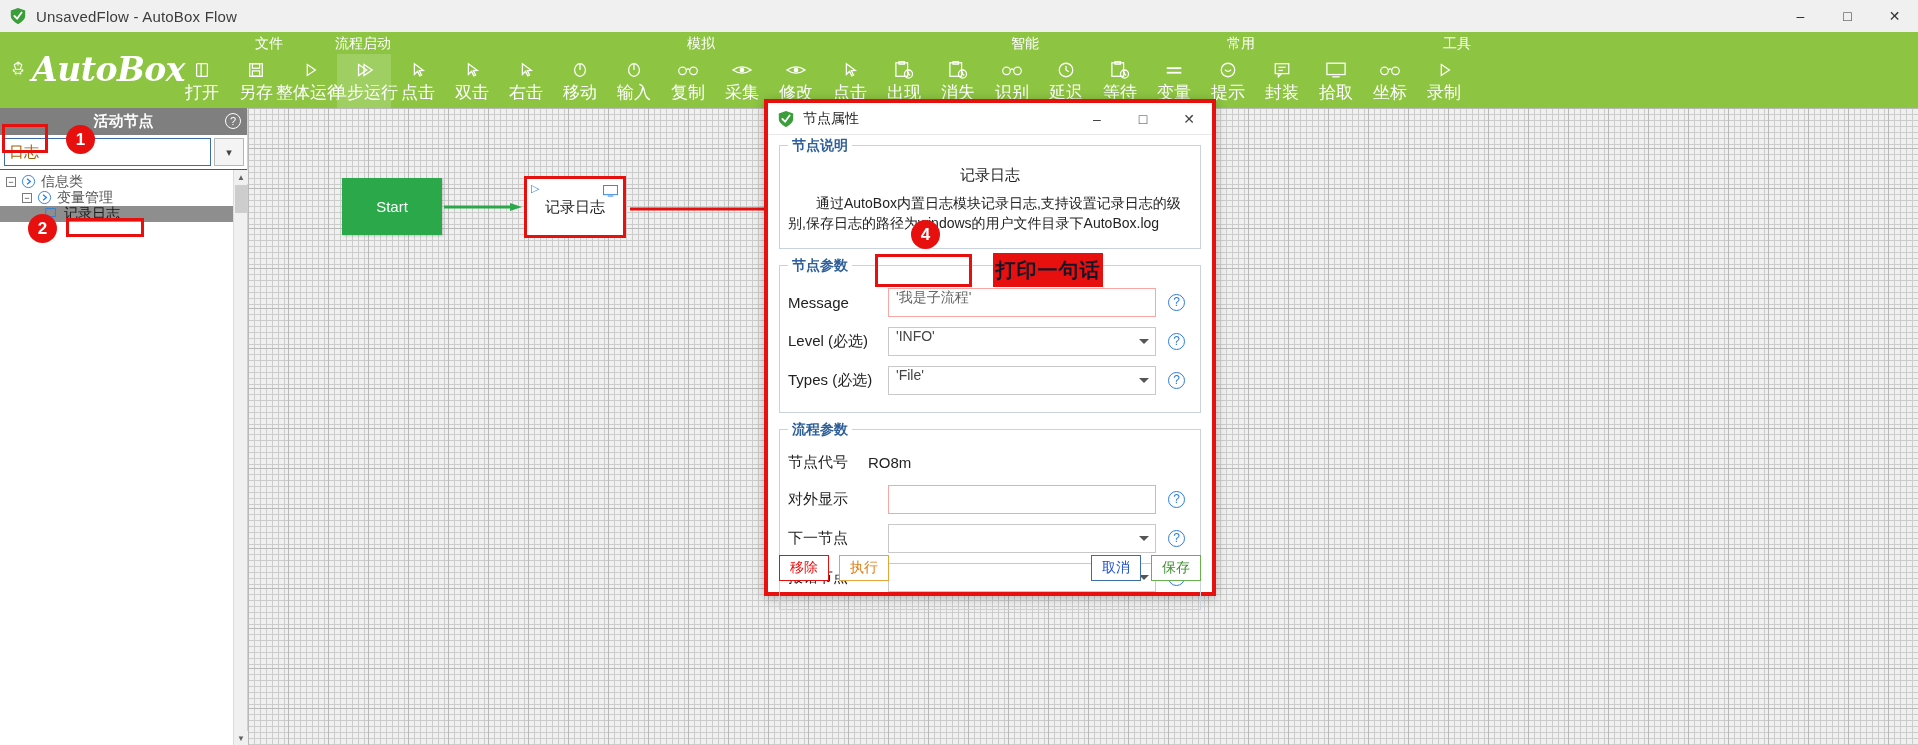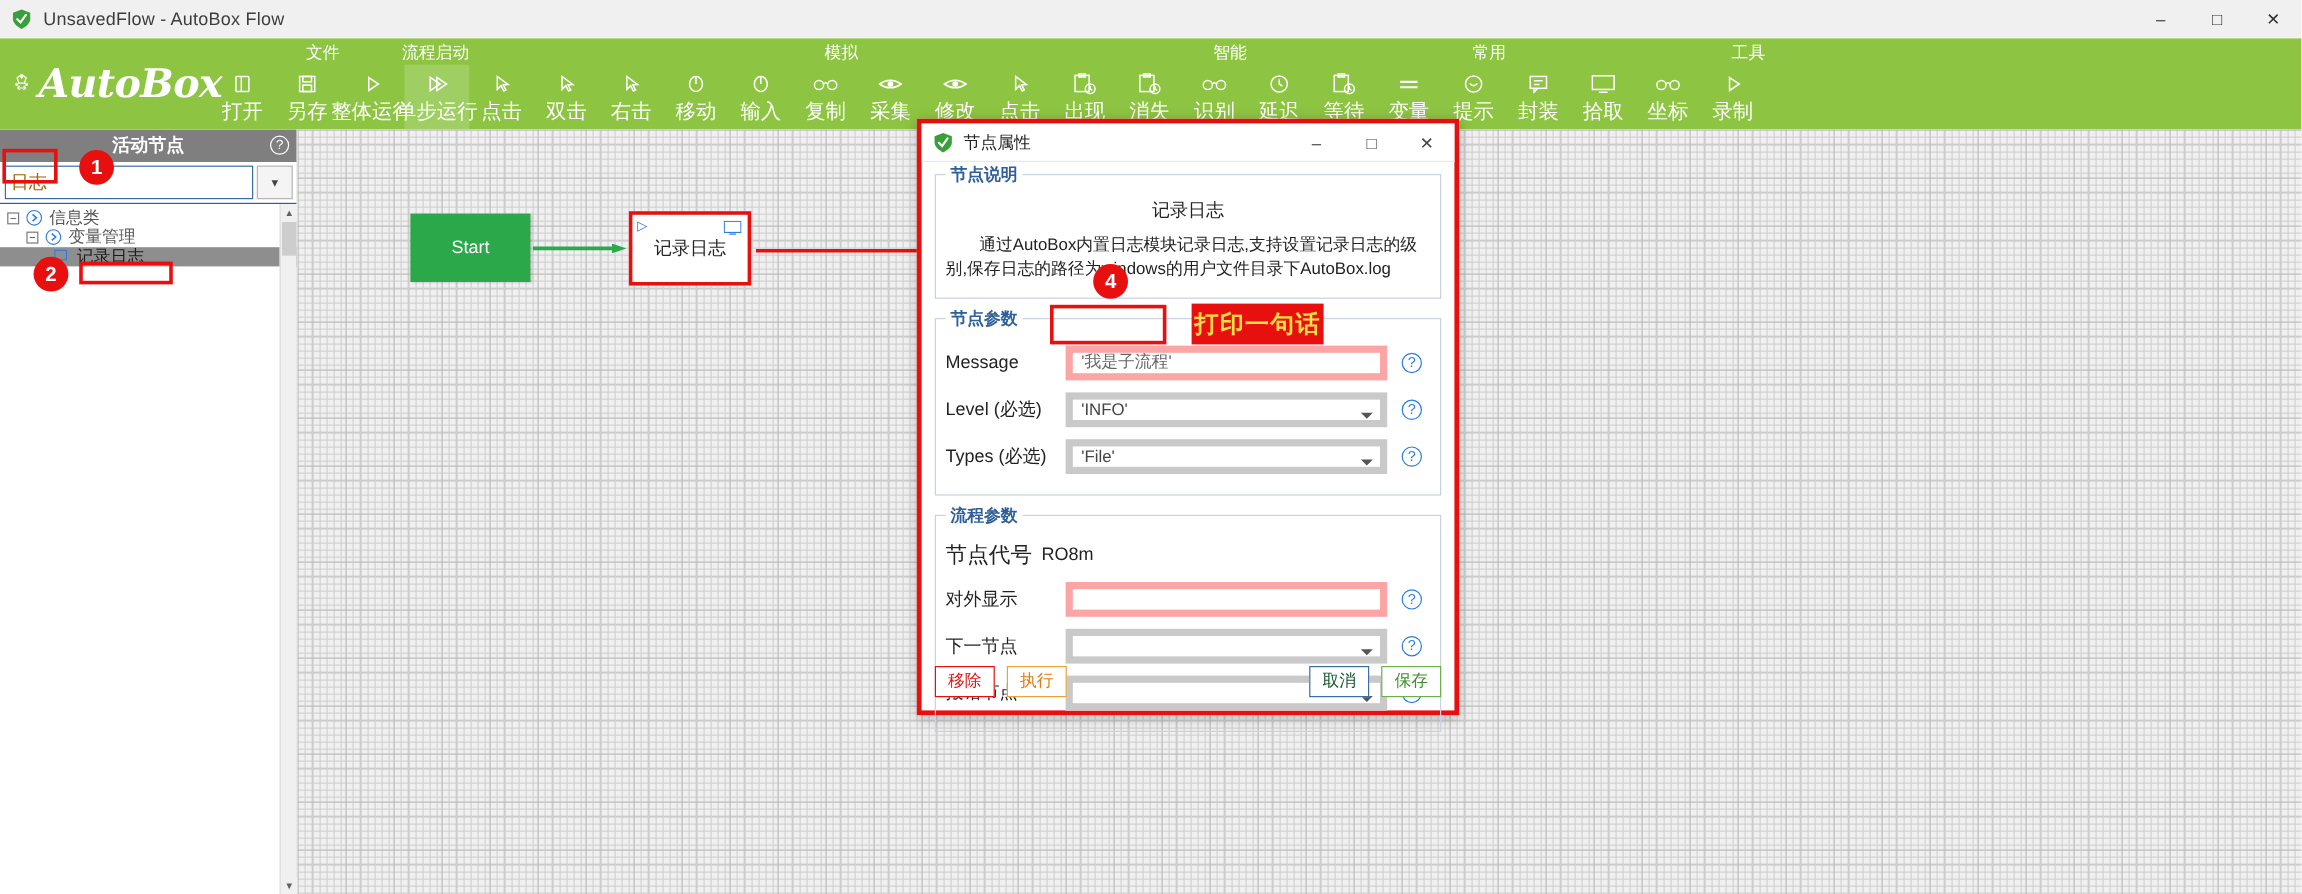"打印一句话" .msg-tag { color: #fde047 -> #0f172a }
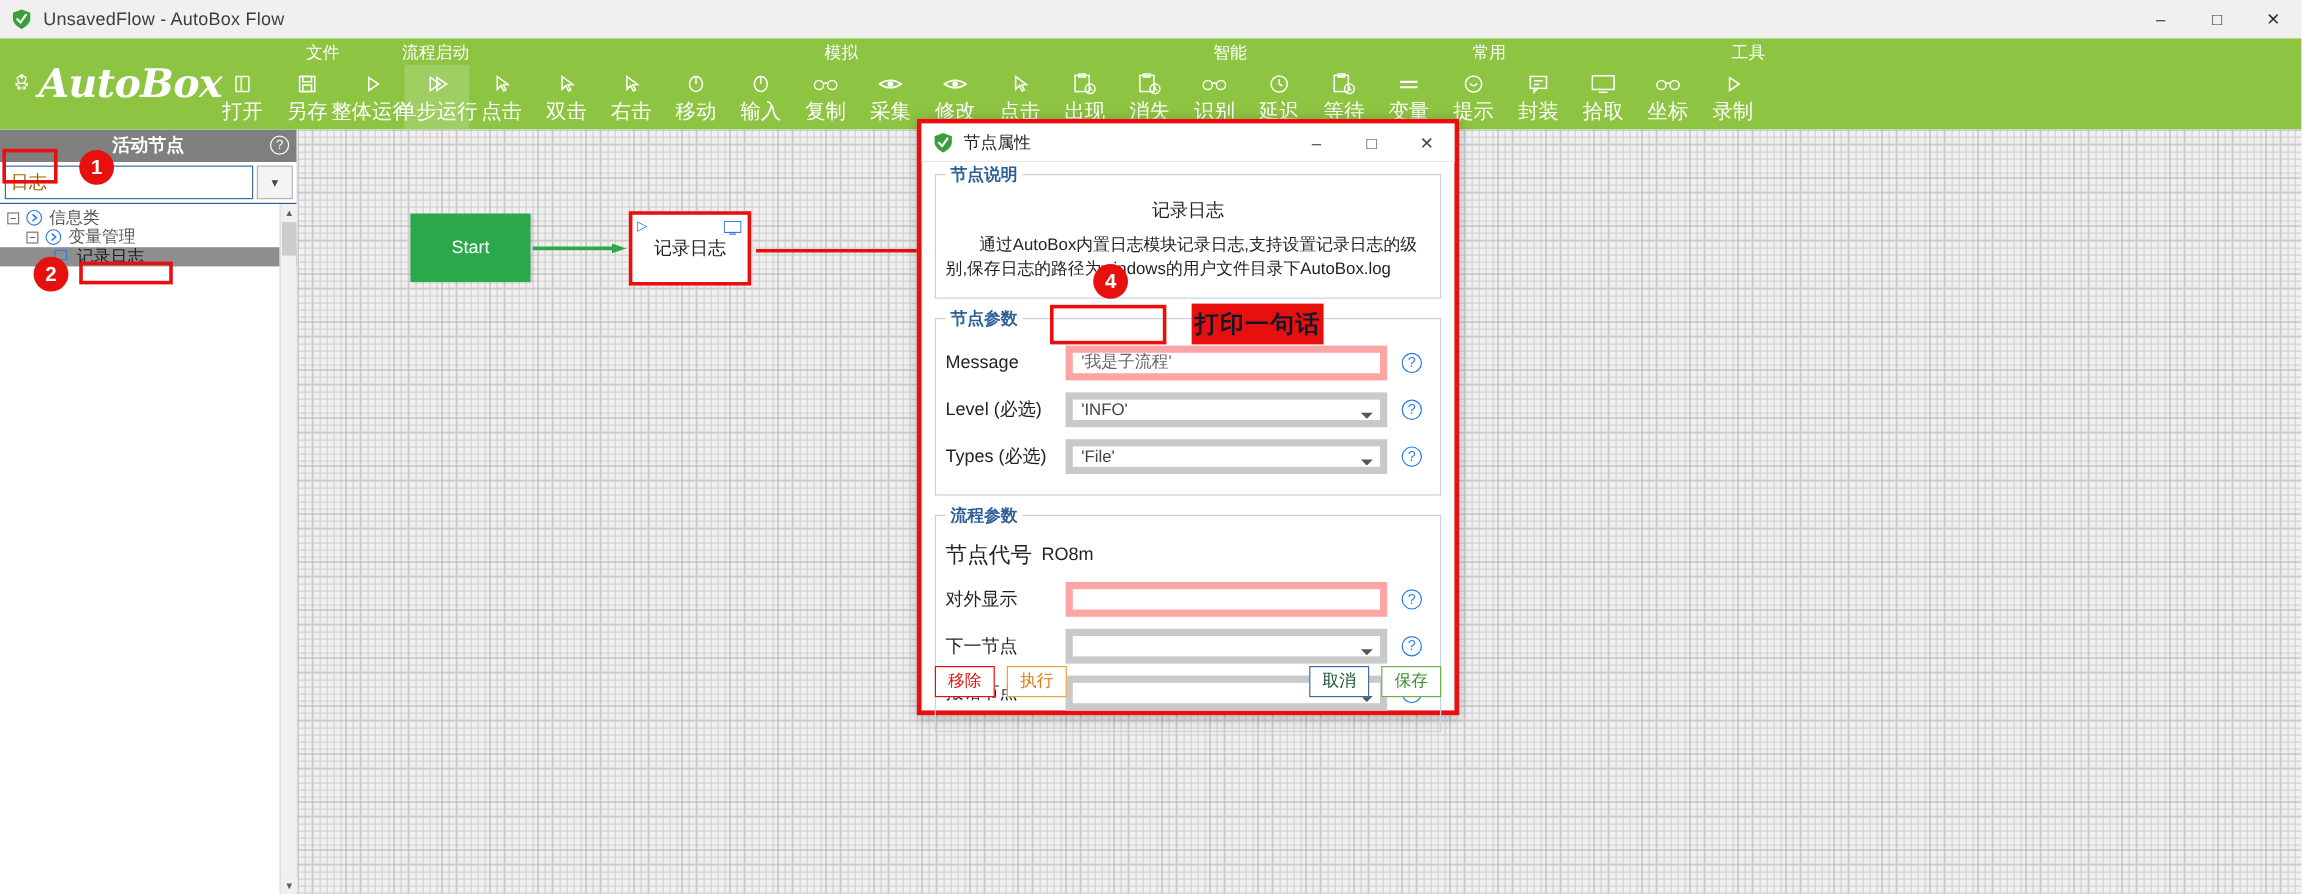"'我是子流程'" .pfield { align-items: center -> none; border: 6px solid #fca5a5 -> 1px solid #fca5a5 }
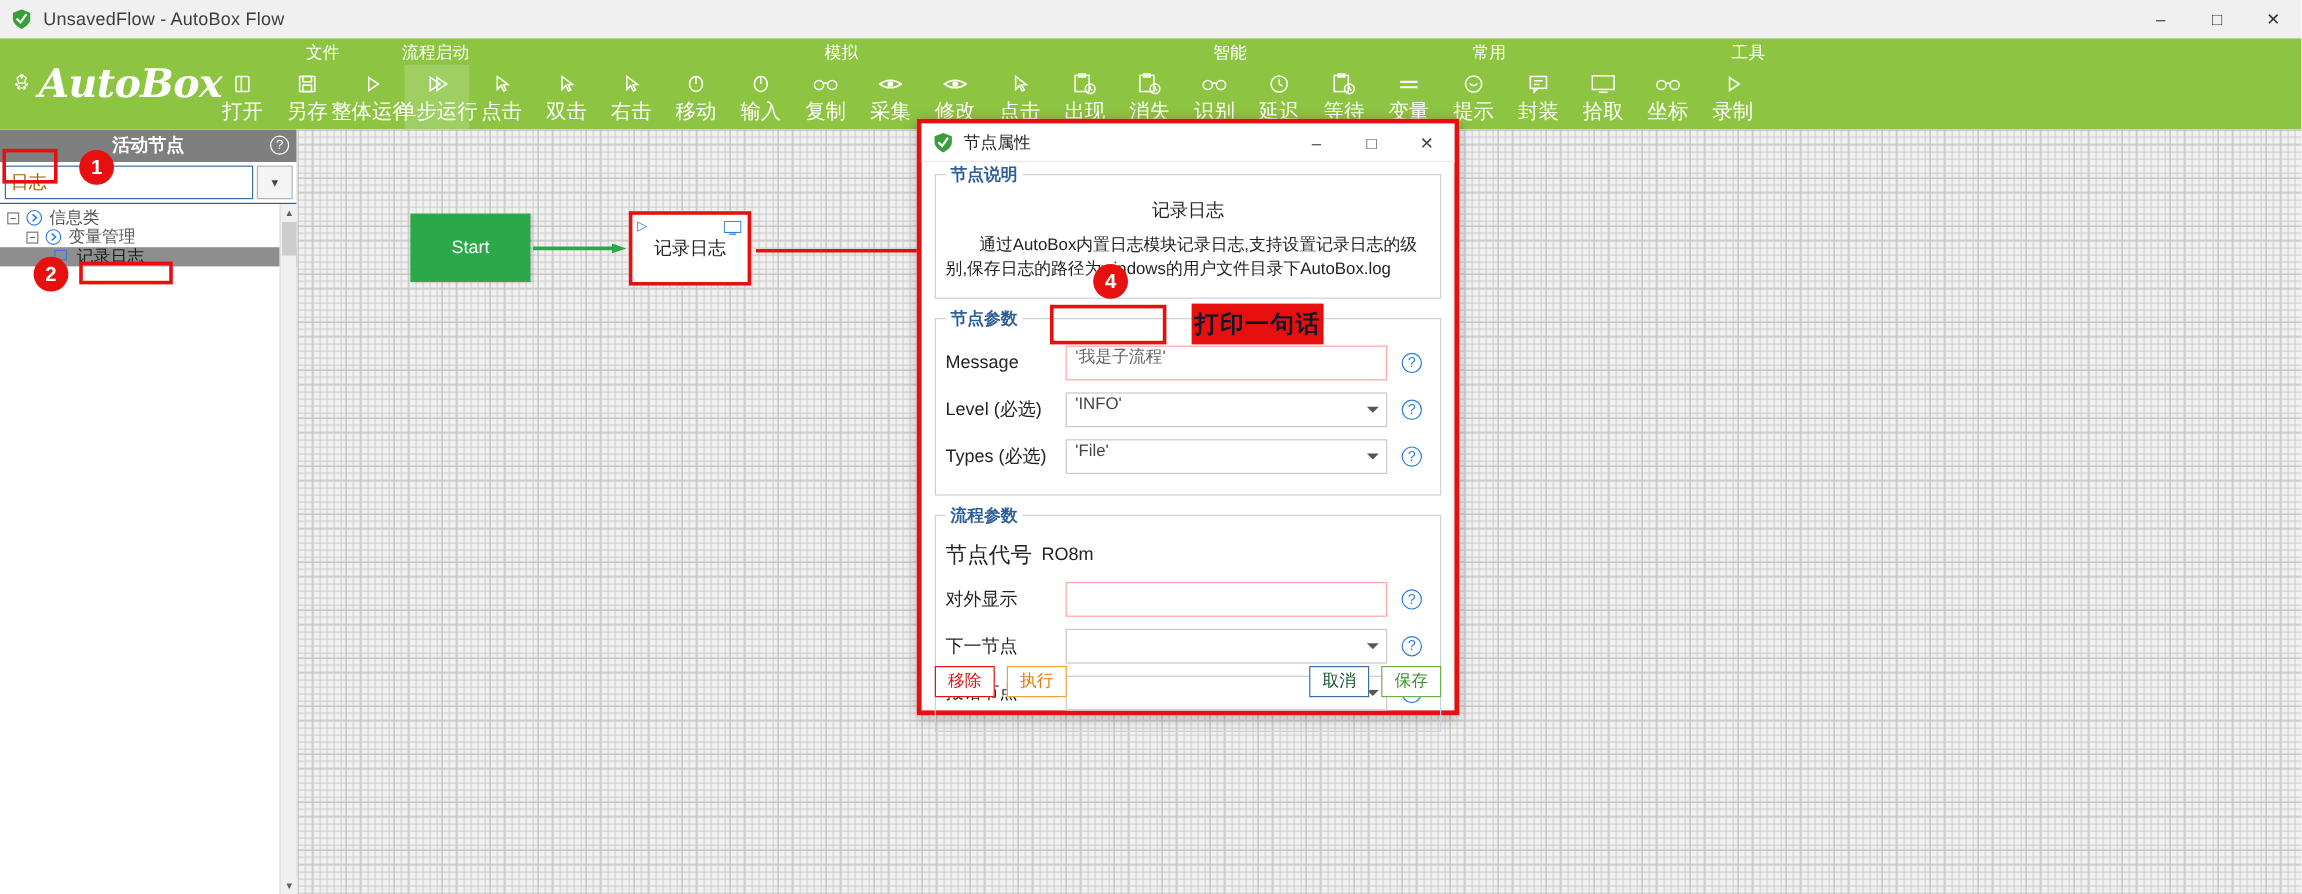"节点代号" .code-label { font-size: 18px -> 15px }
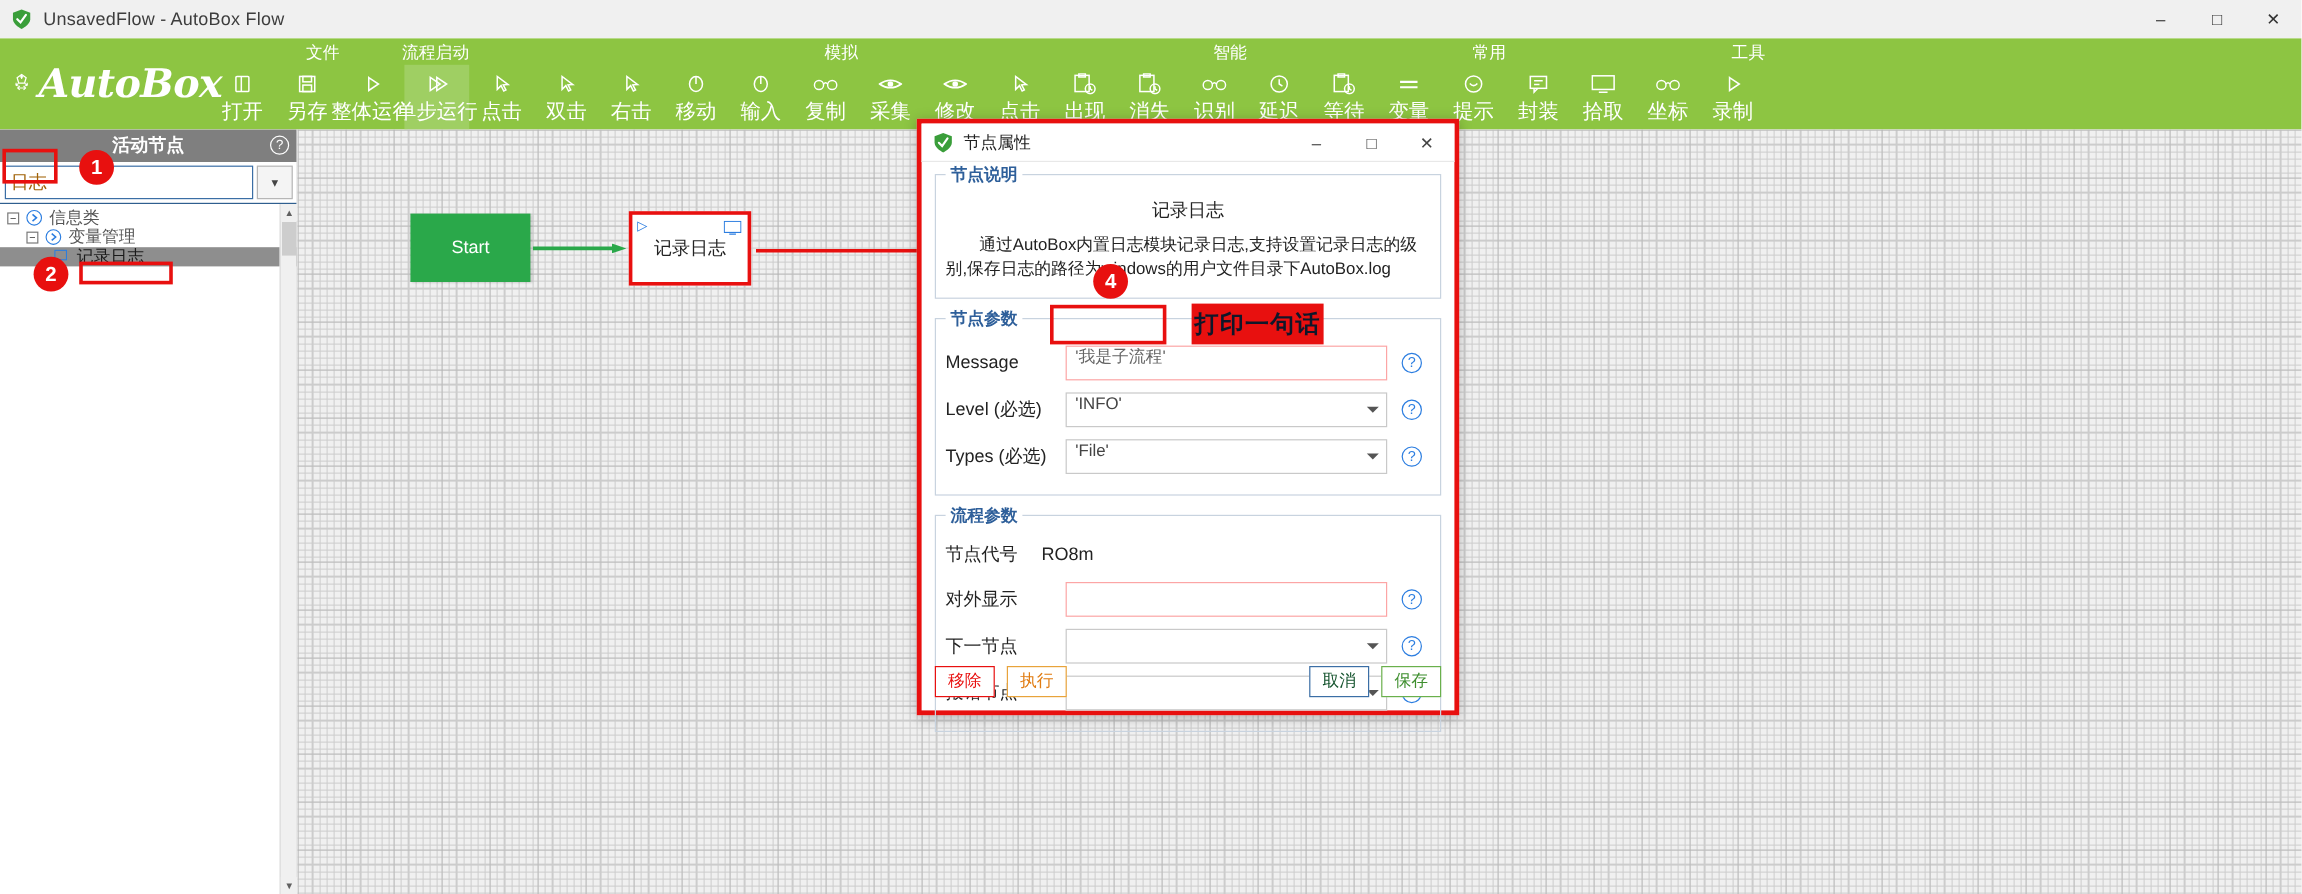"取消" .dbtn.cancel { color: #14532d -> #1d4ed8 }
